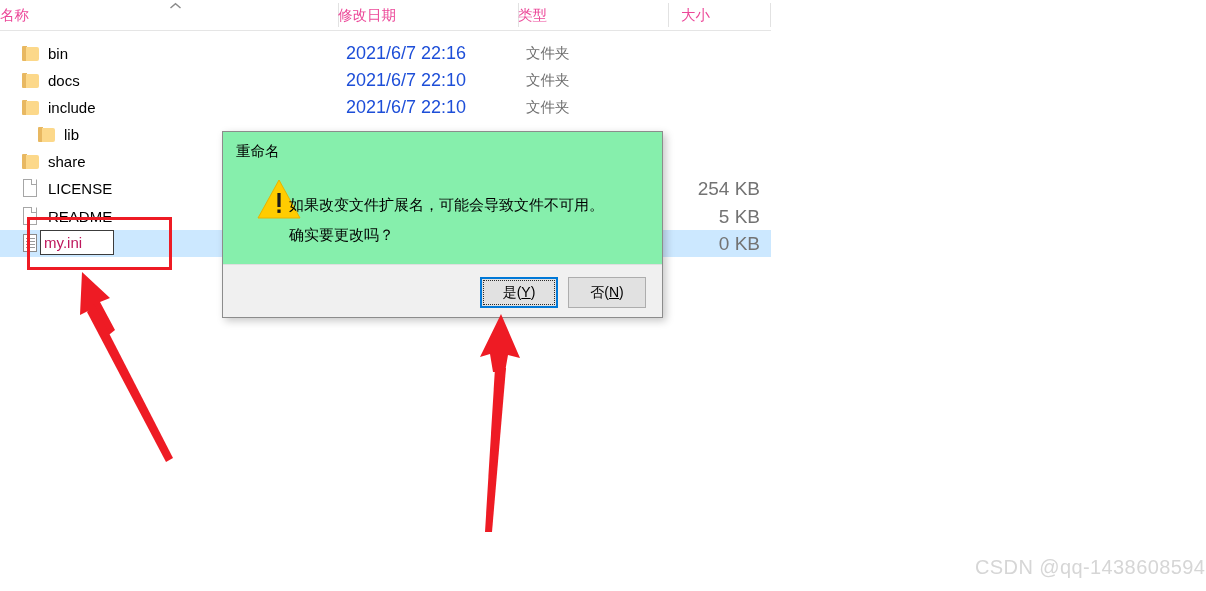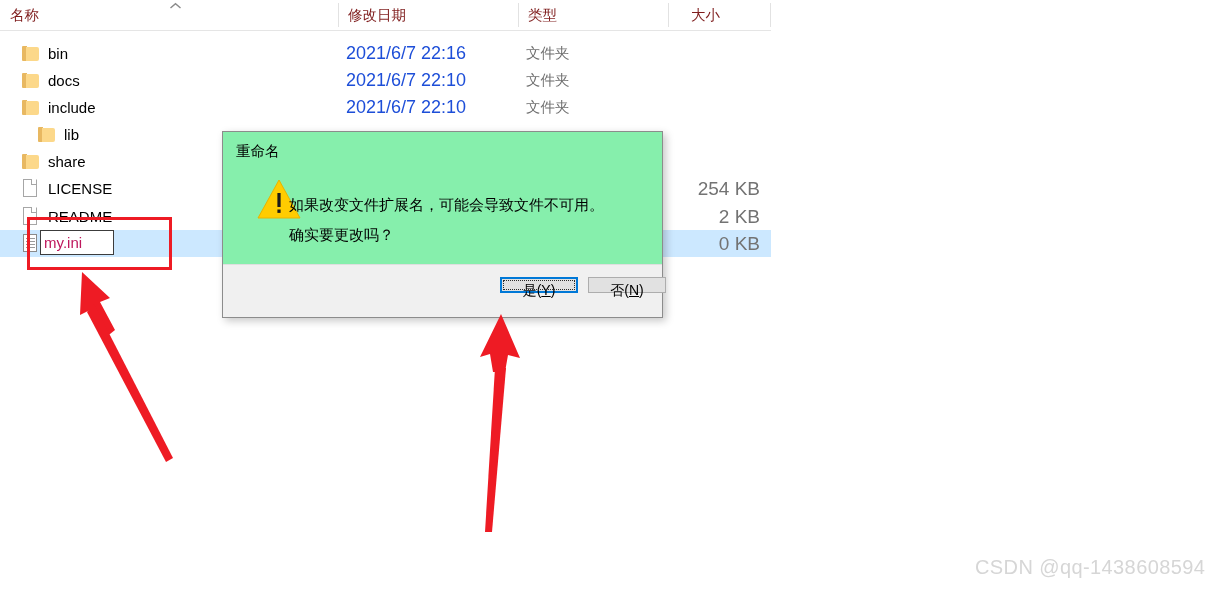"名称" .col-head { color: #7f1d1d -> #ec4899; padding-left: 10px -> none }
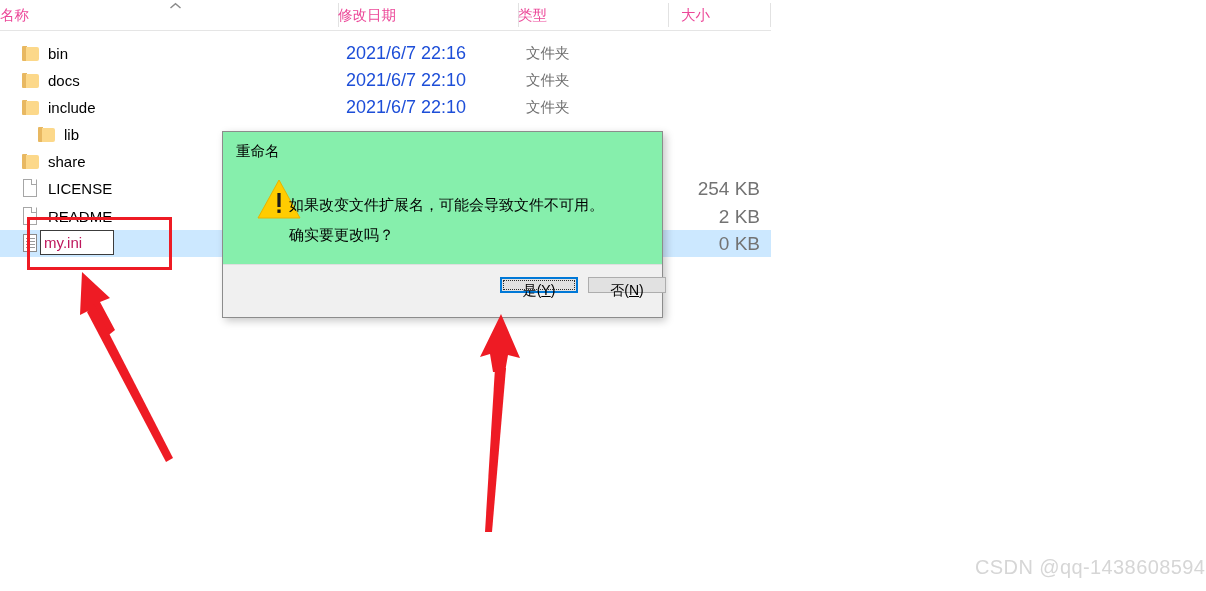"2 KB" div.cell-size { text: 2 -> 5 }
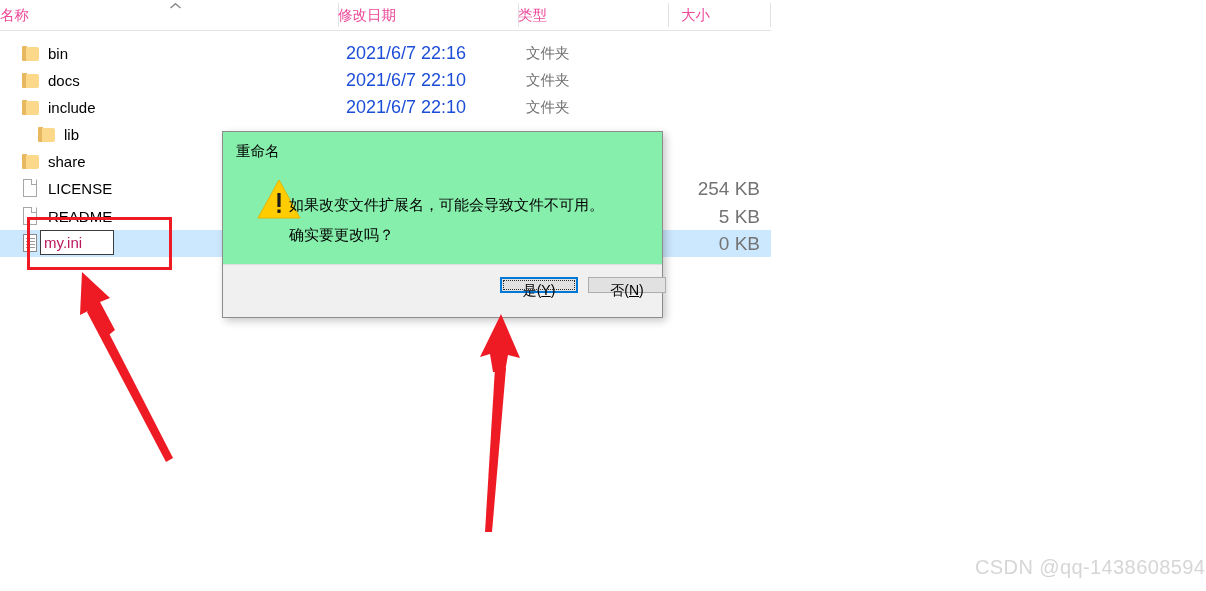"是(Y)" .dlg-btn { height: 16px -> 31px; margin-left: 20px -> none }
